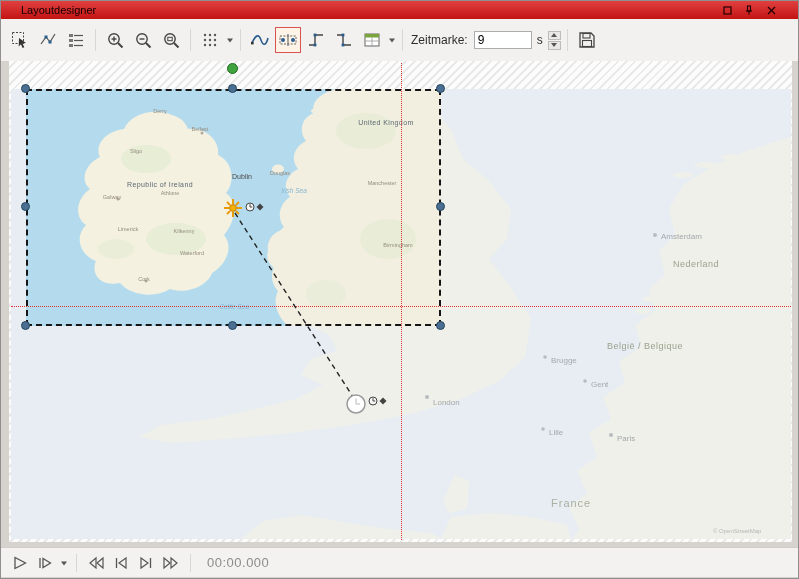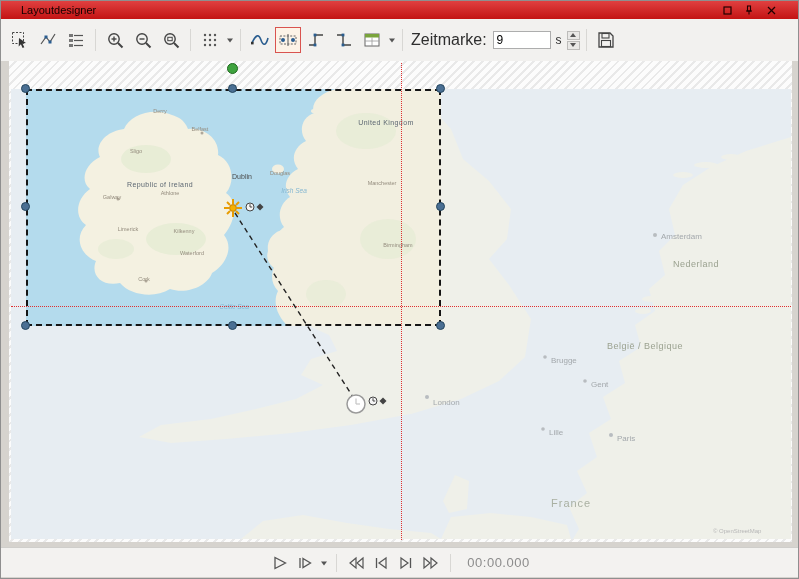"Zeitmarke:" .tb-label { font-size: 16px -> 12px }
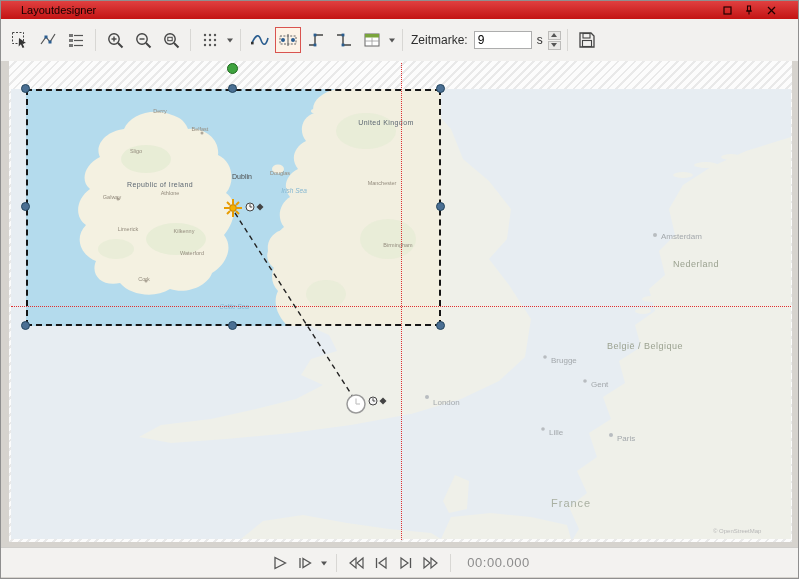"00:00.000" .transport { justify-content: center -> none }
